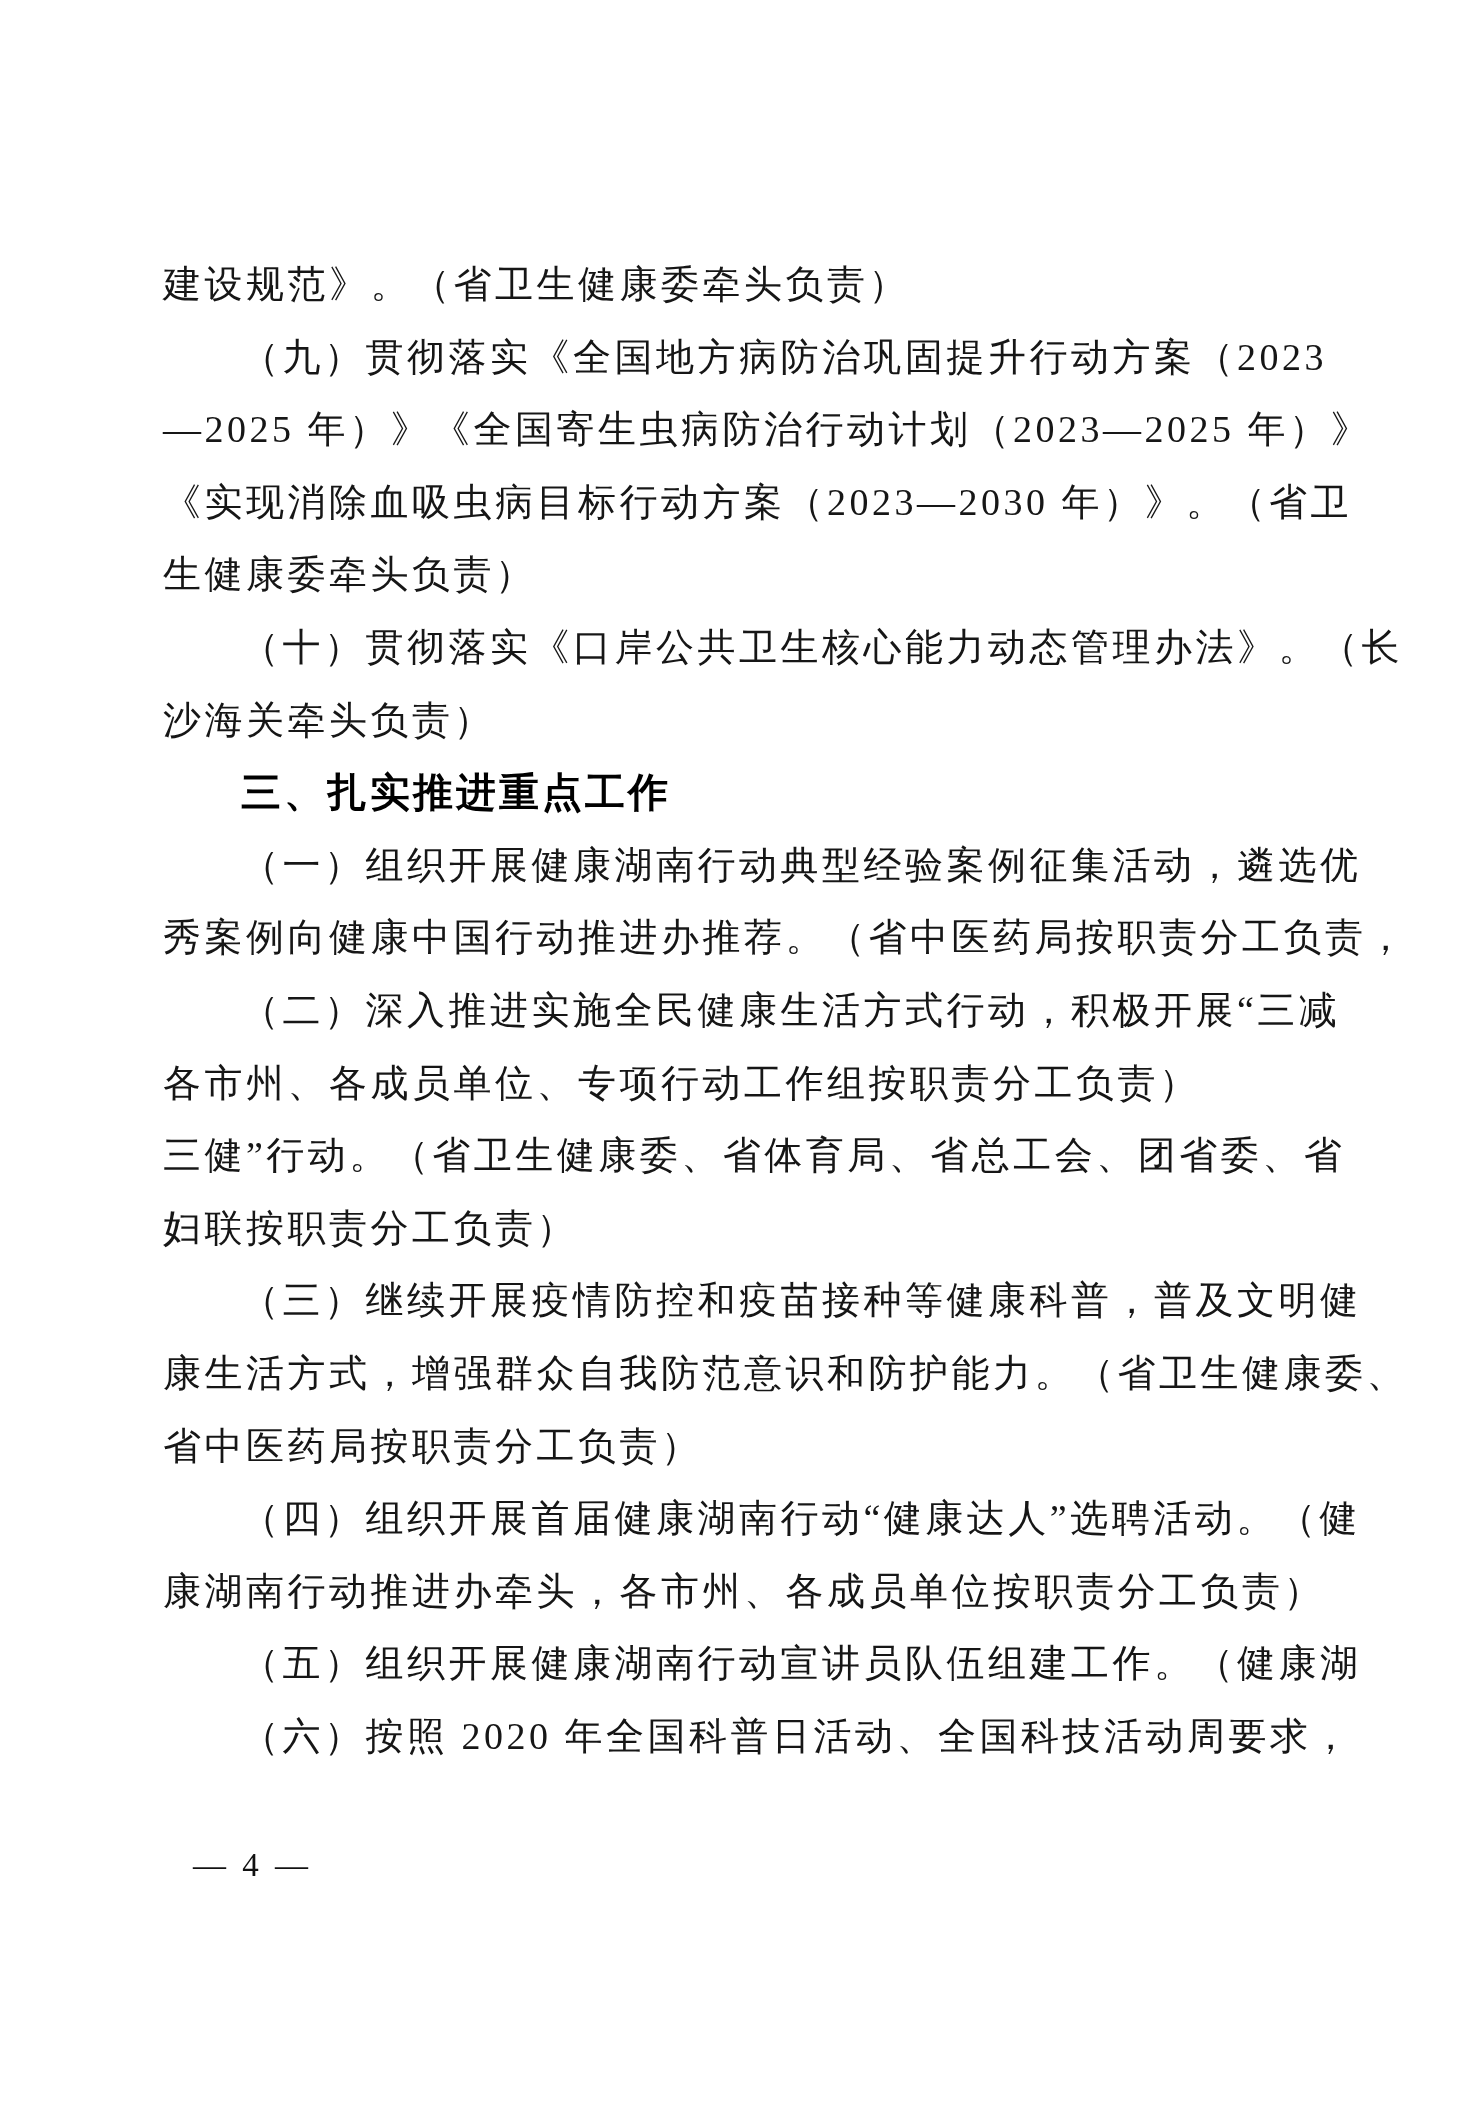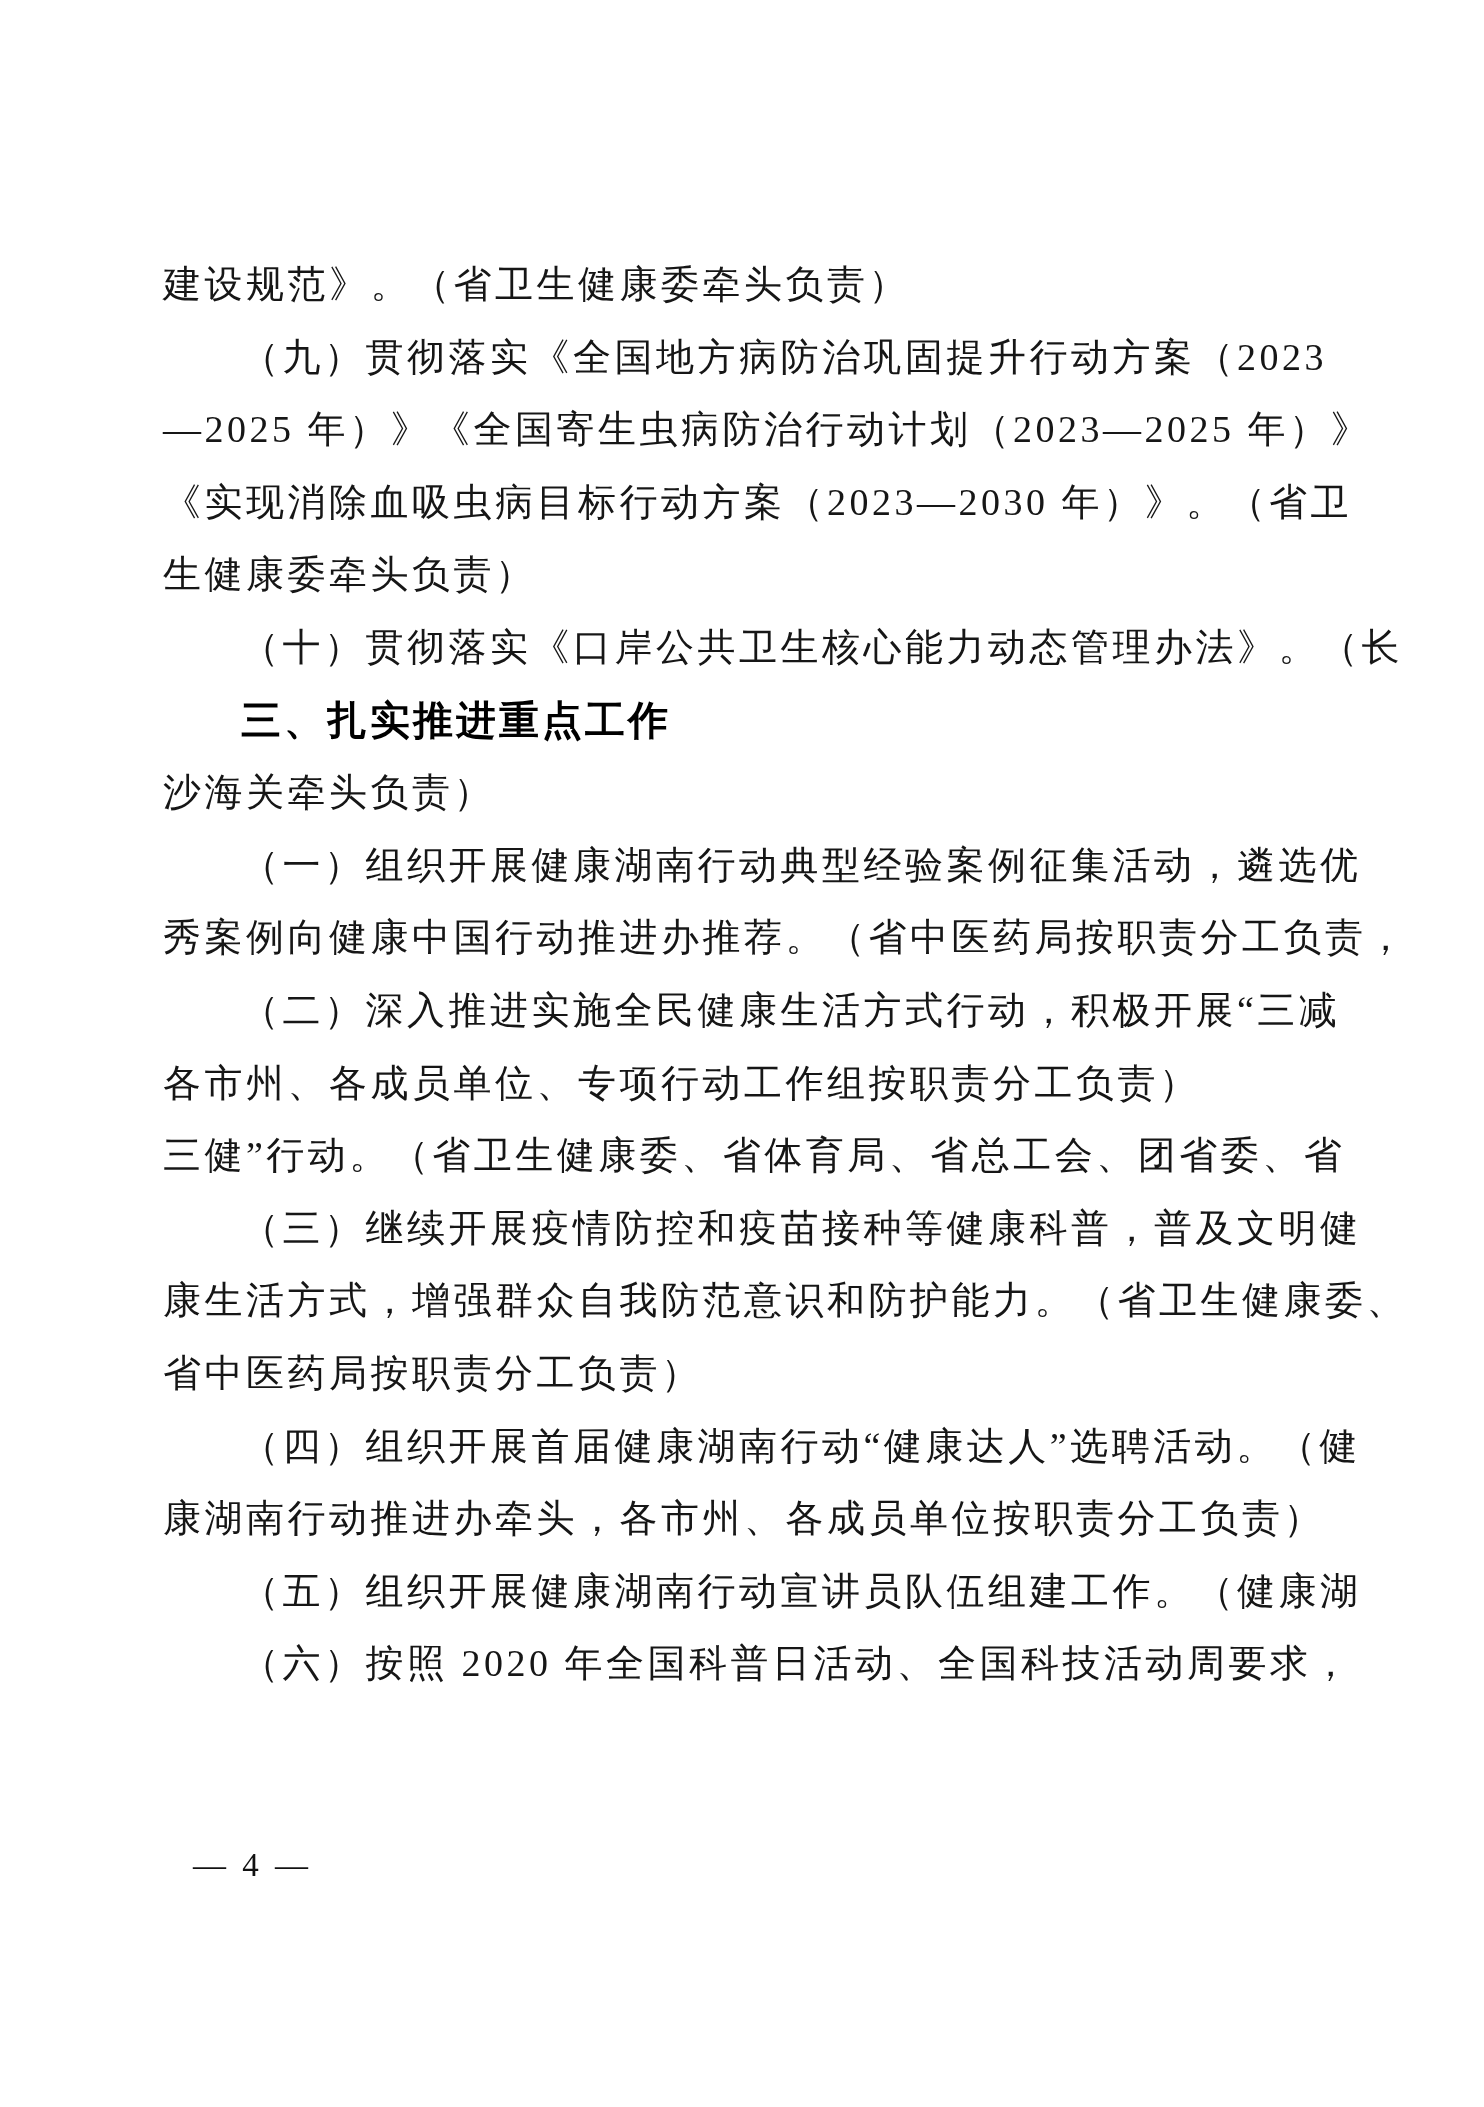"三、扎实推进重点工作" div.ln { order: before "沙海关牵头负责）" -> after "沙海关牵头负责）" }
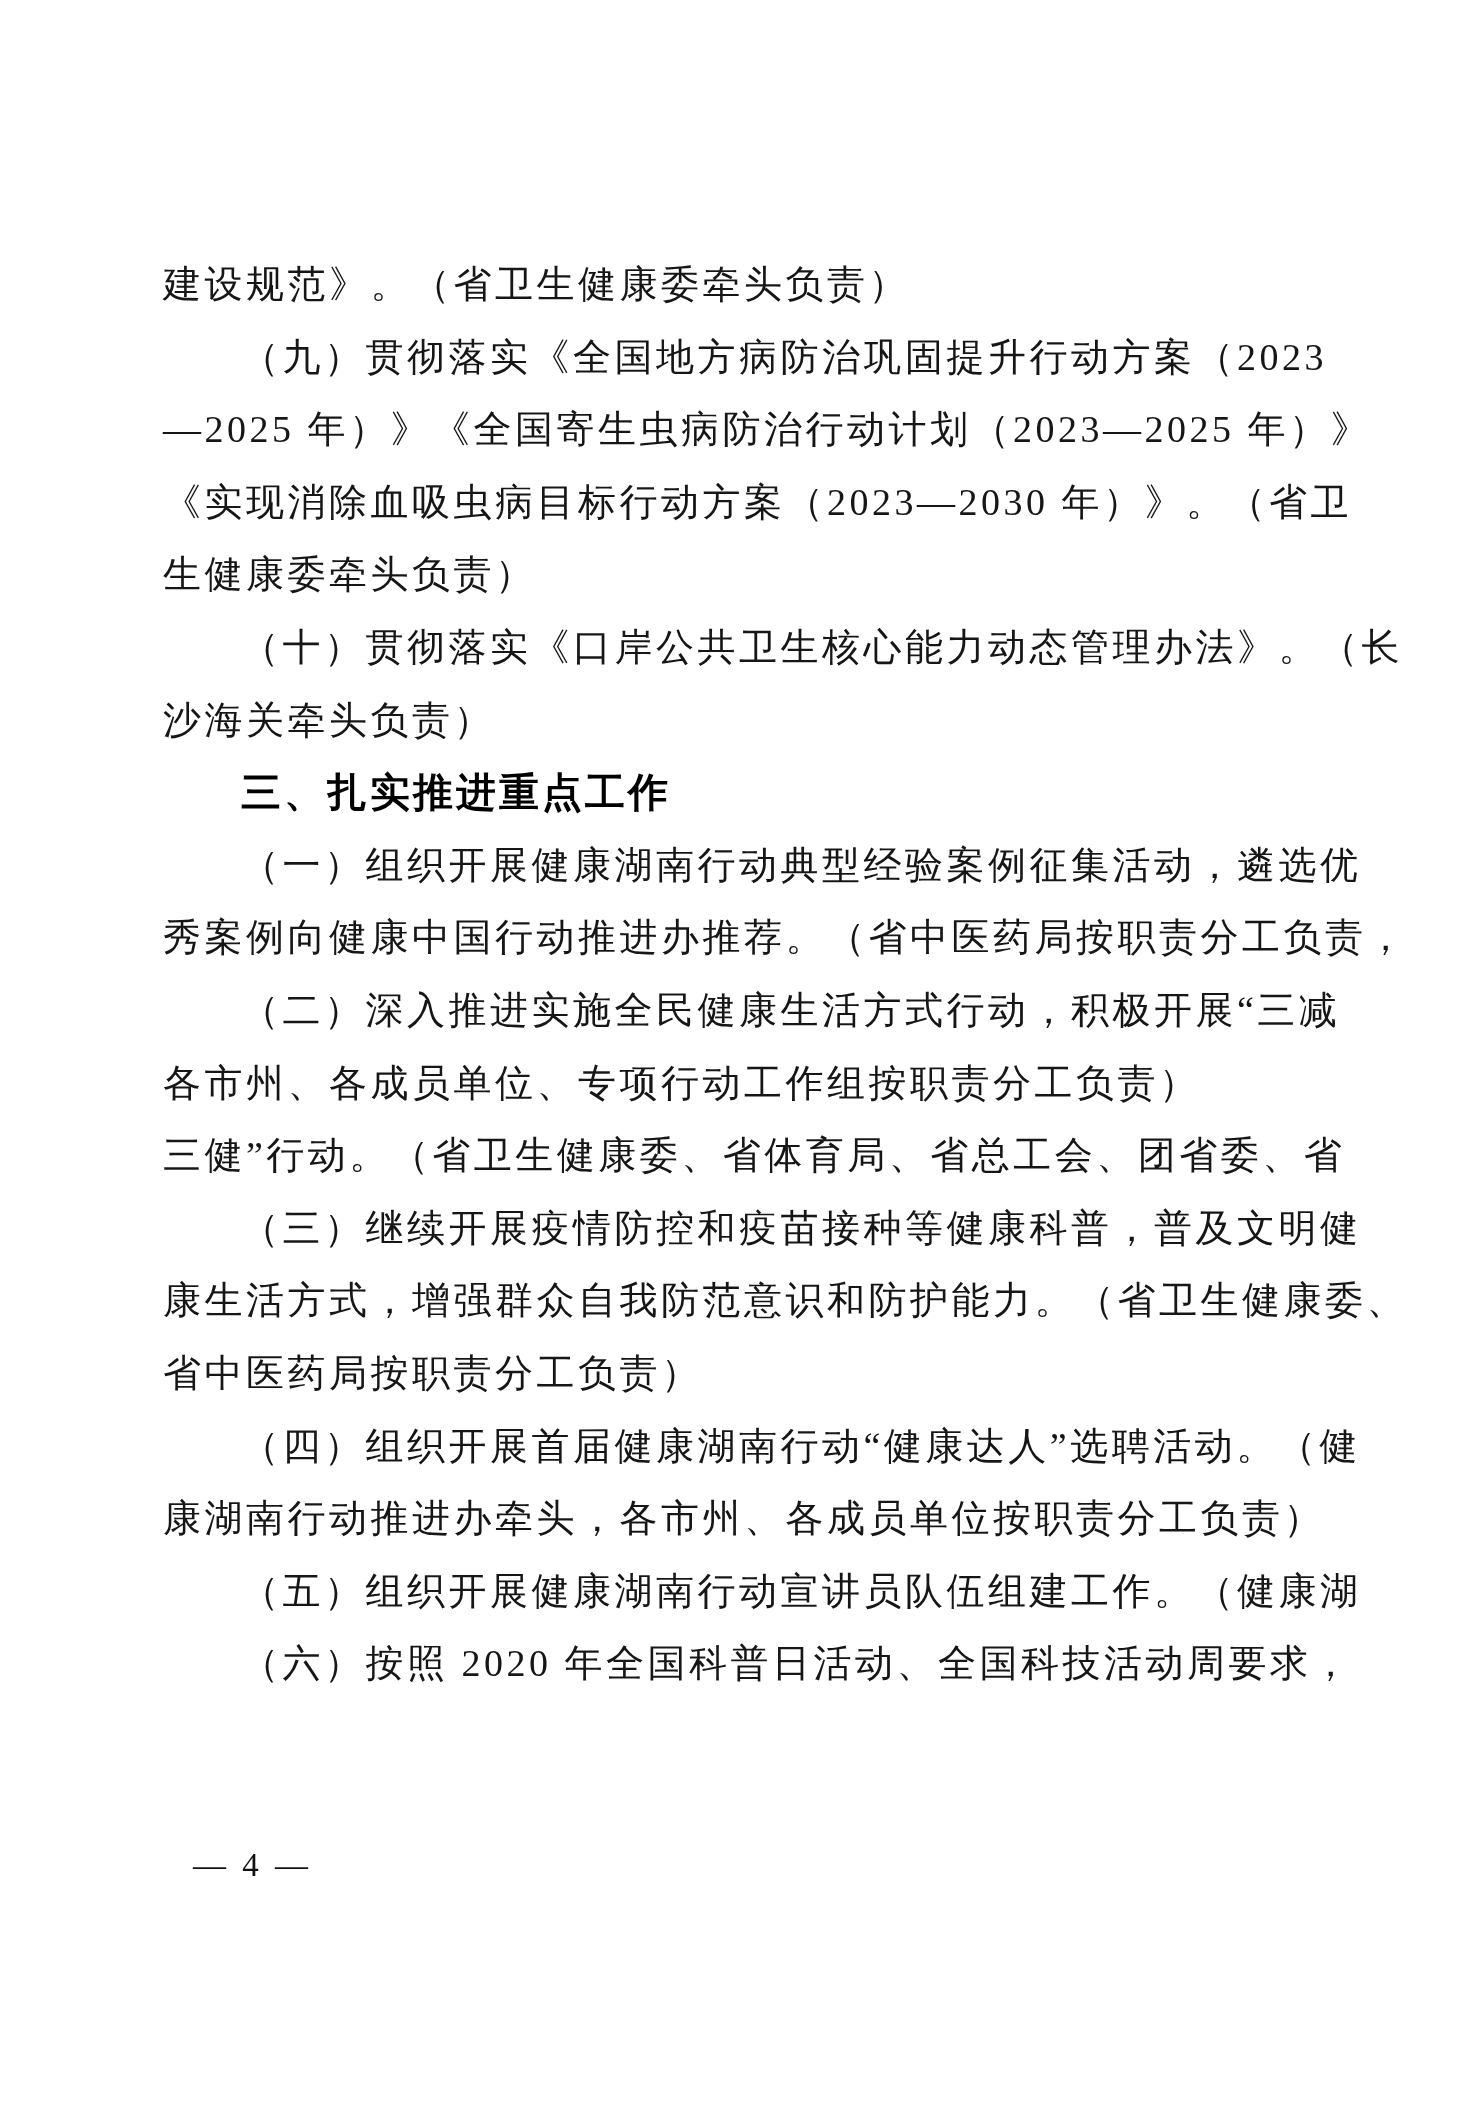"妇联按职责分工负责）" div.ln { html: none -> <div>妇联按职责分工负责）</div> }
